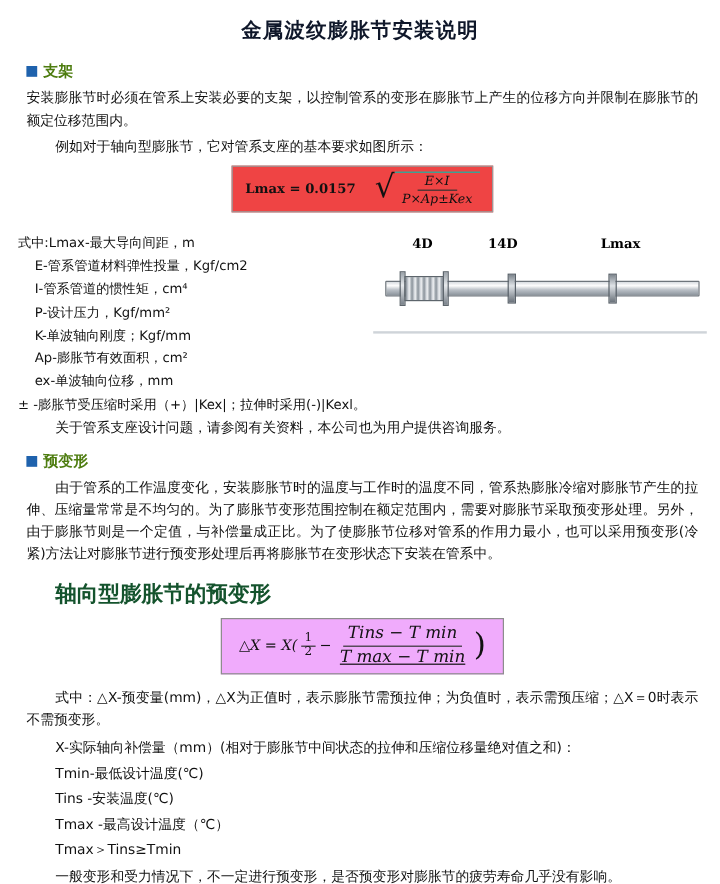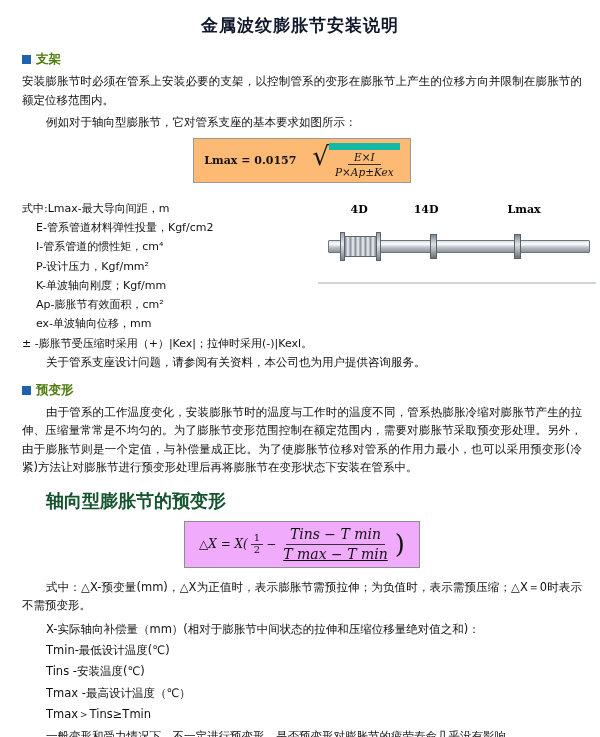"Lmax = 0.0157" .formula-inner { background: #fdba74 -> #ef4444 }
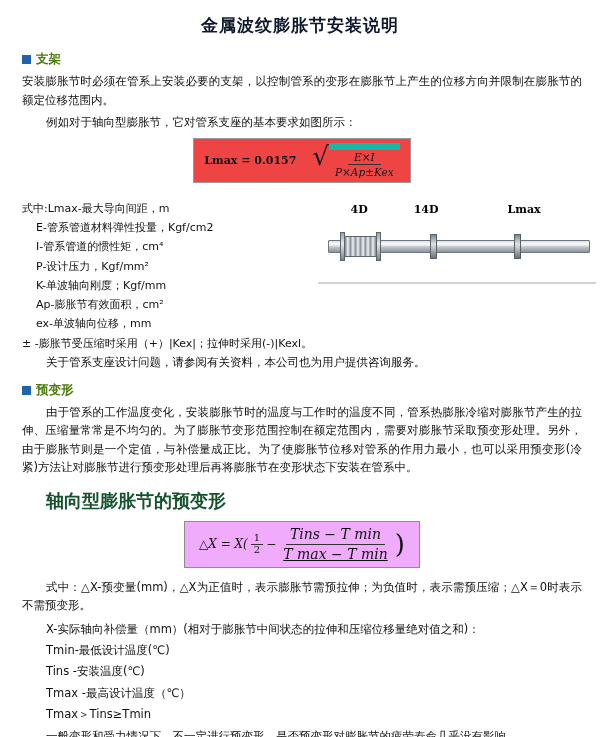"E×I" .frac { border-top: 7px solid #14b8a6 -> 1px solid #14b8a6 }
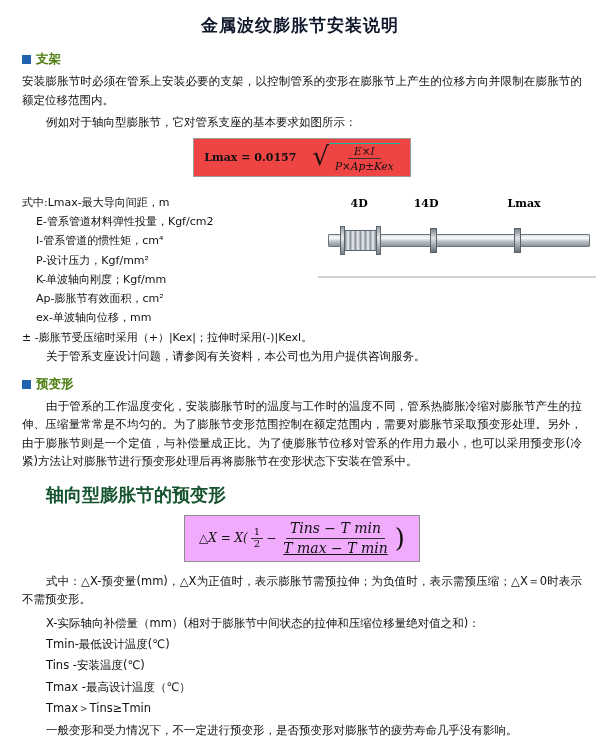"式中:Lmax-最大导向间距，m" .legend-and-figure { justify-content: none -> center }
